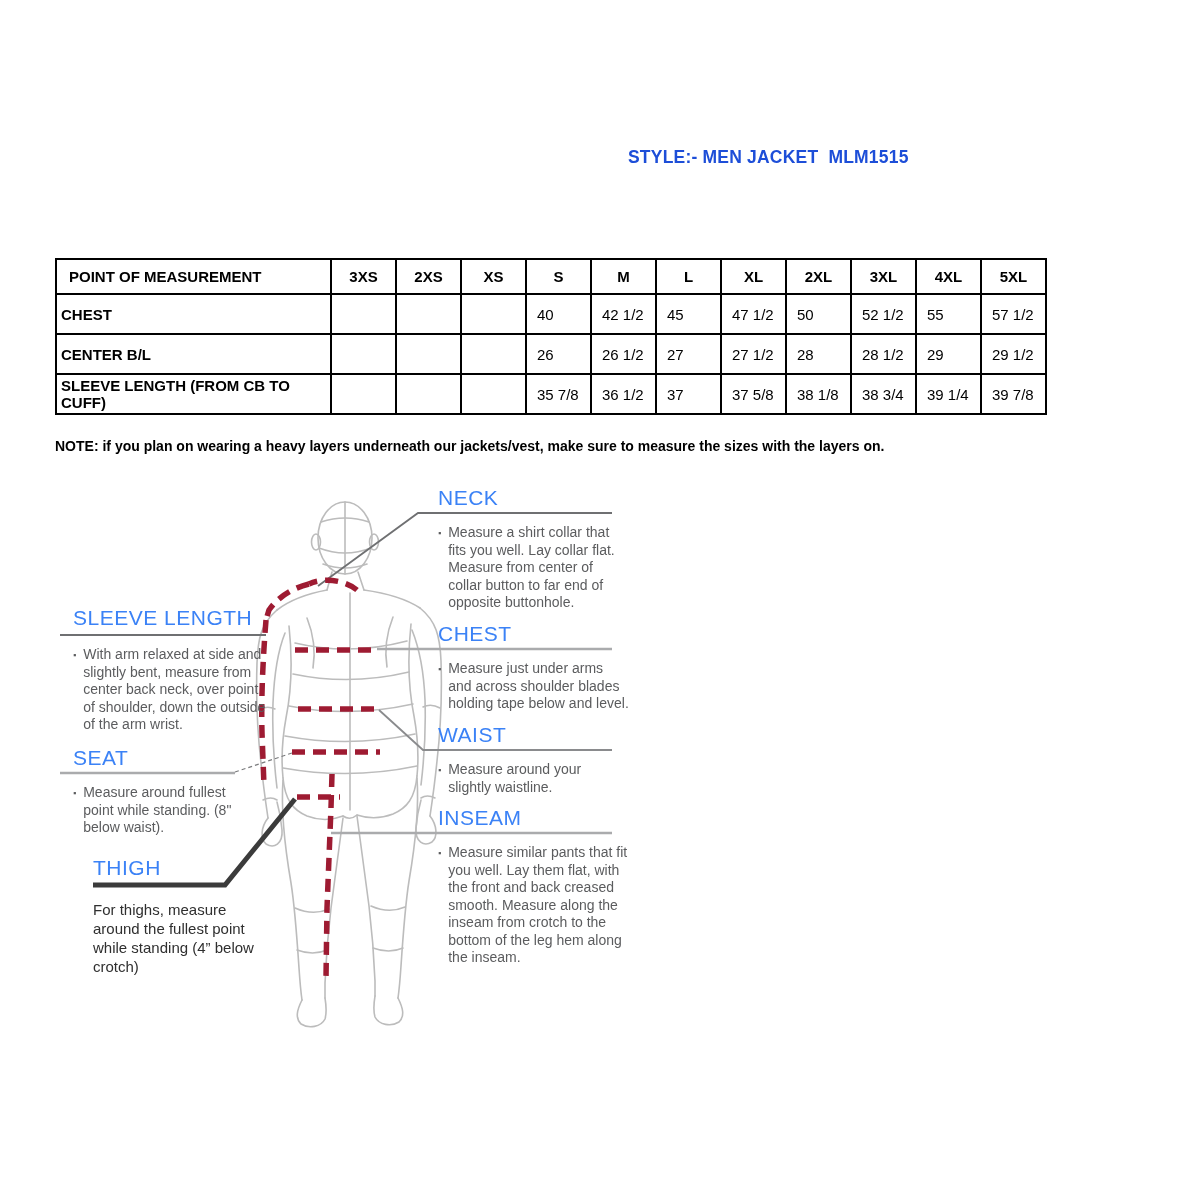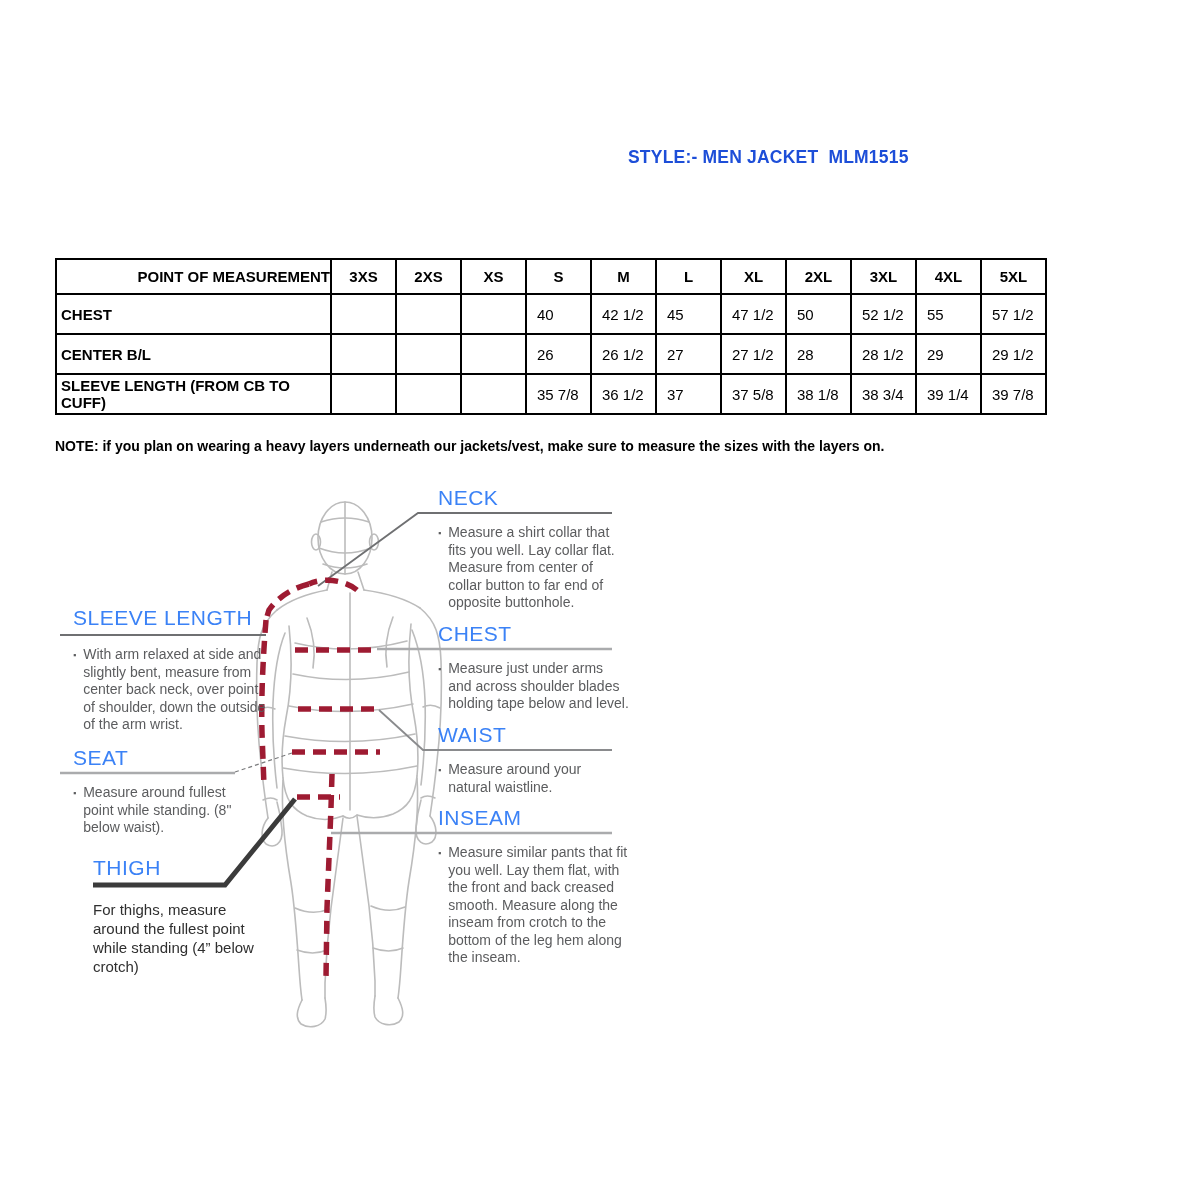"POINT OF MEASUREMENT" table.size-table tr.hdr td.pom { padding-left: 20px -> 12px; text-align: right -> left }
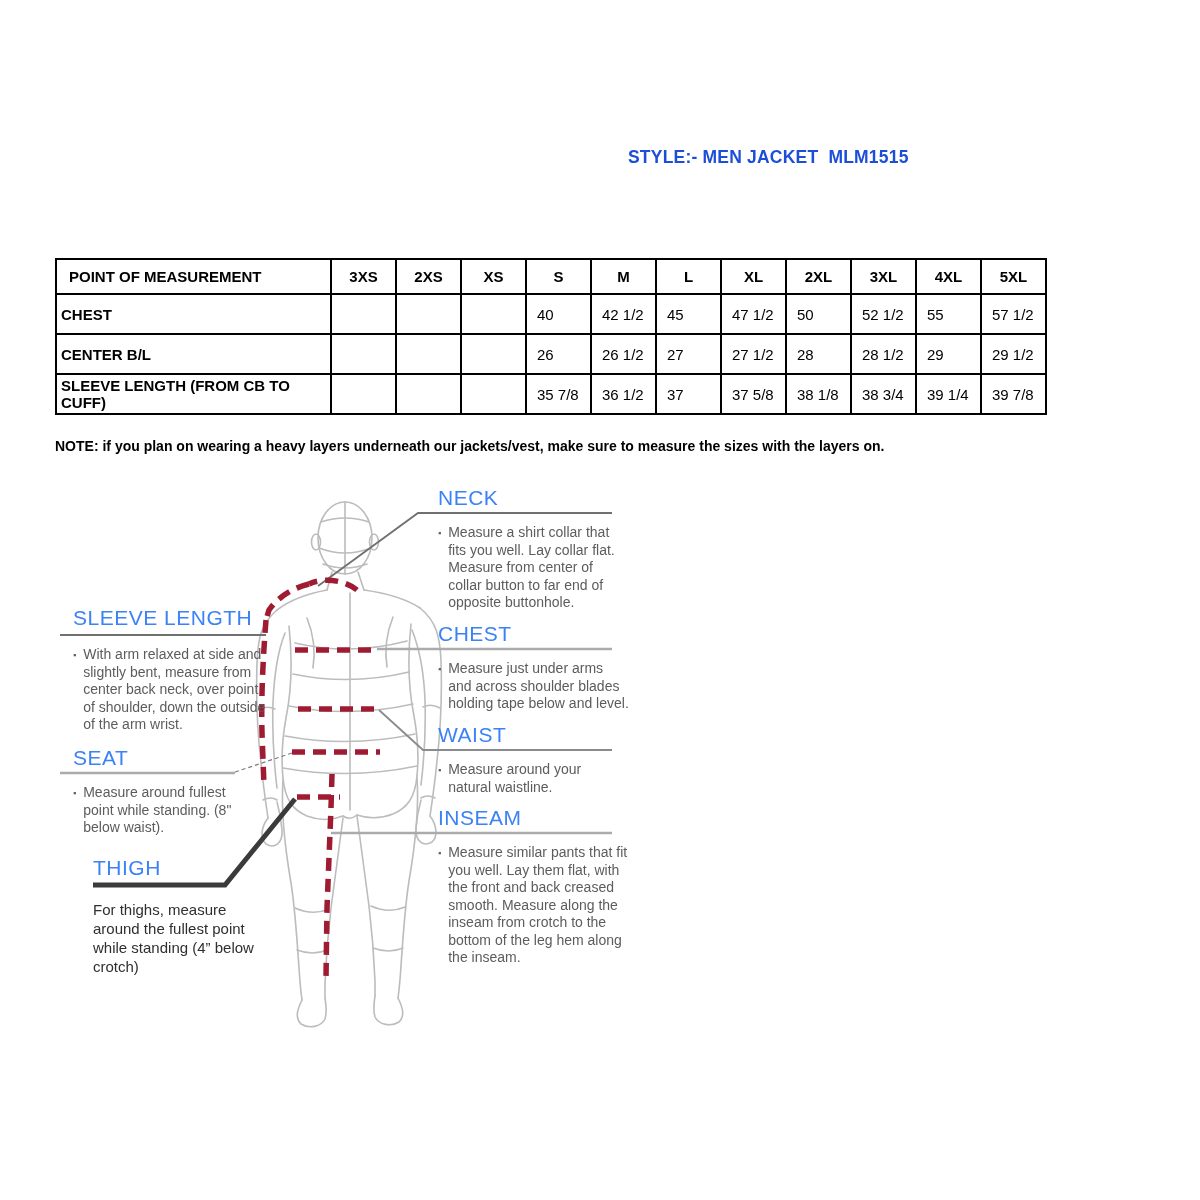"Measure around your natural waistline." span.txt { text: natural -> slightly }
